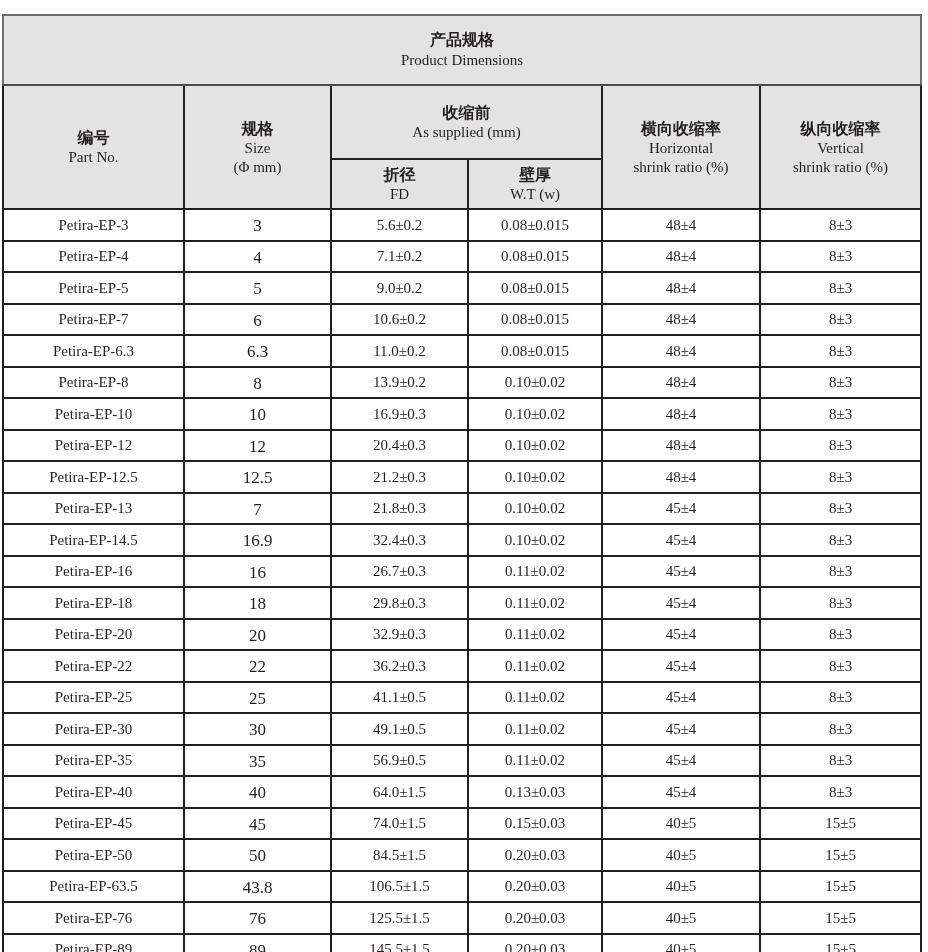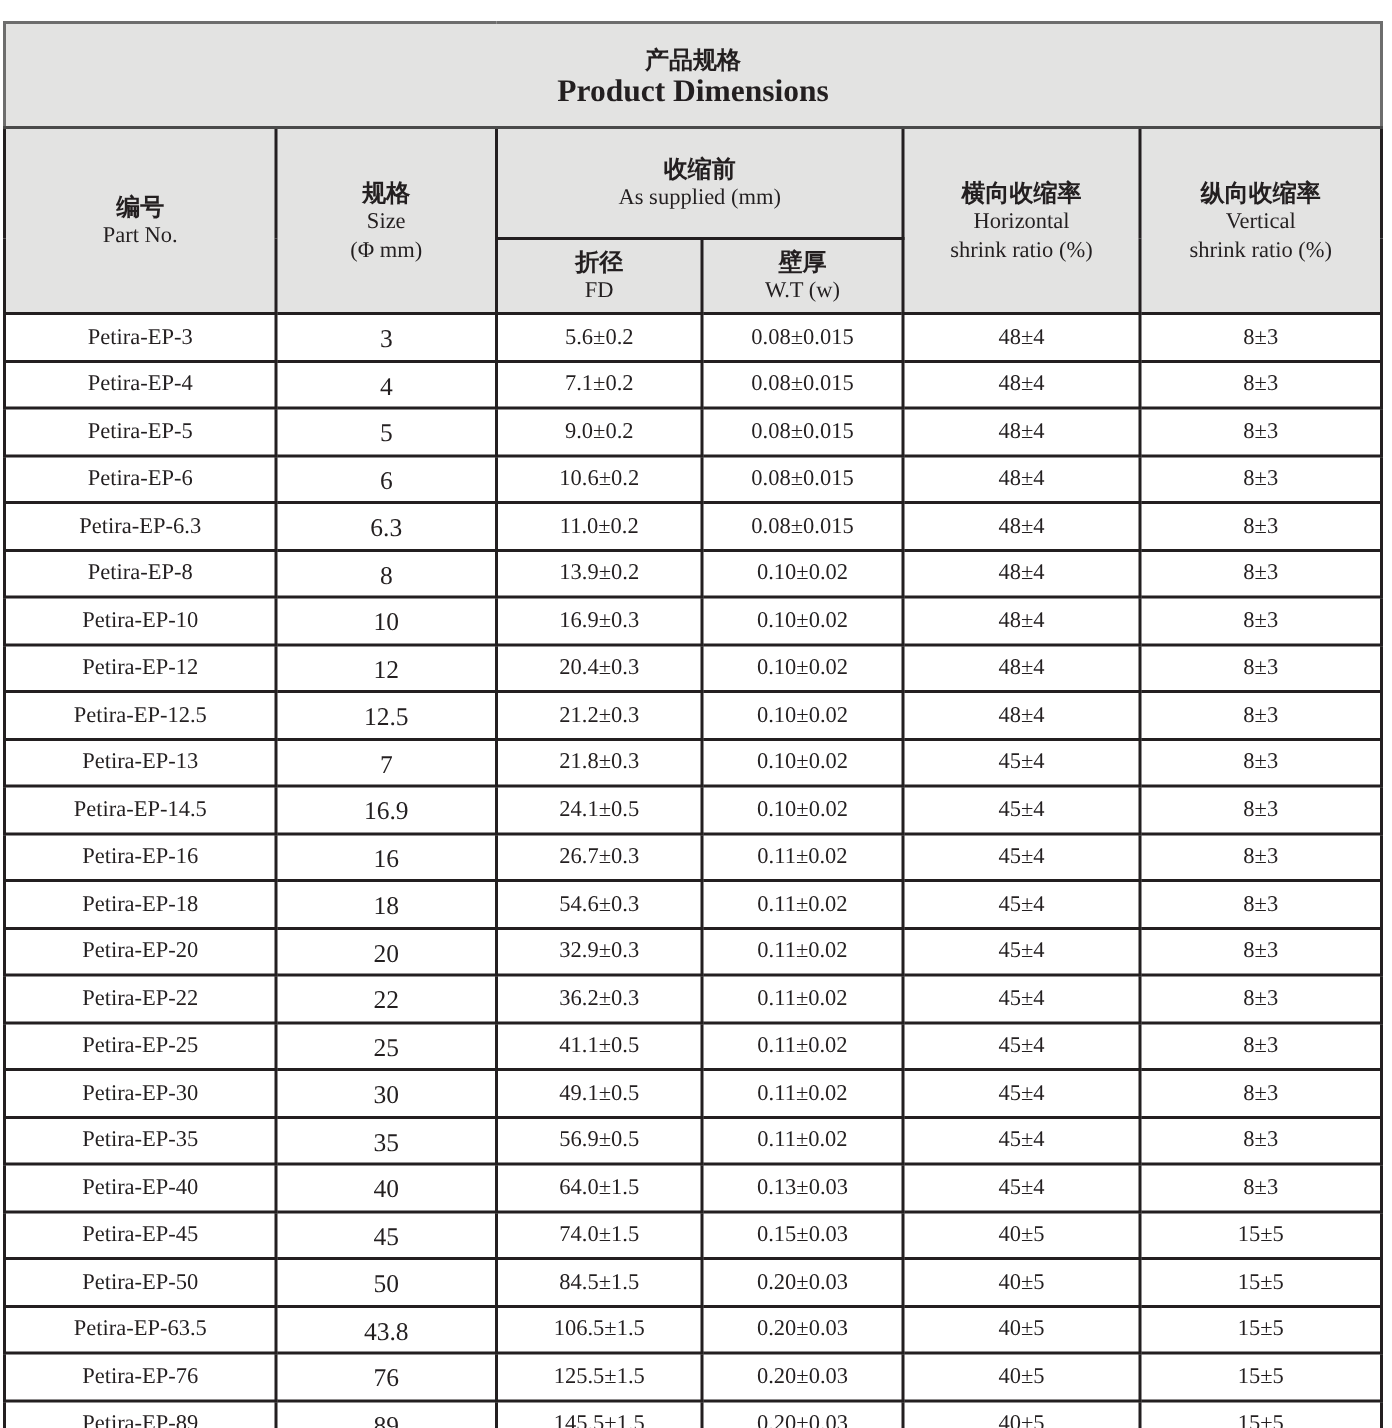"Product Dimensions" .title-en { font-size: 21px -> 15px; font-weight: bold -> normal }
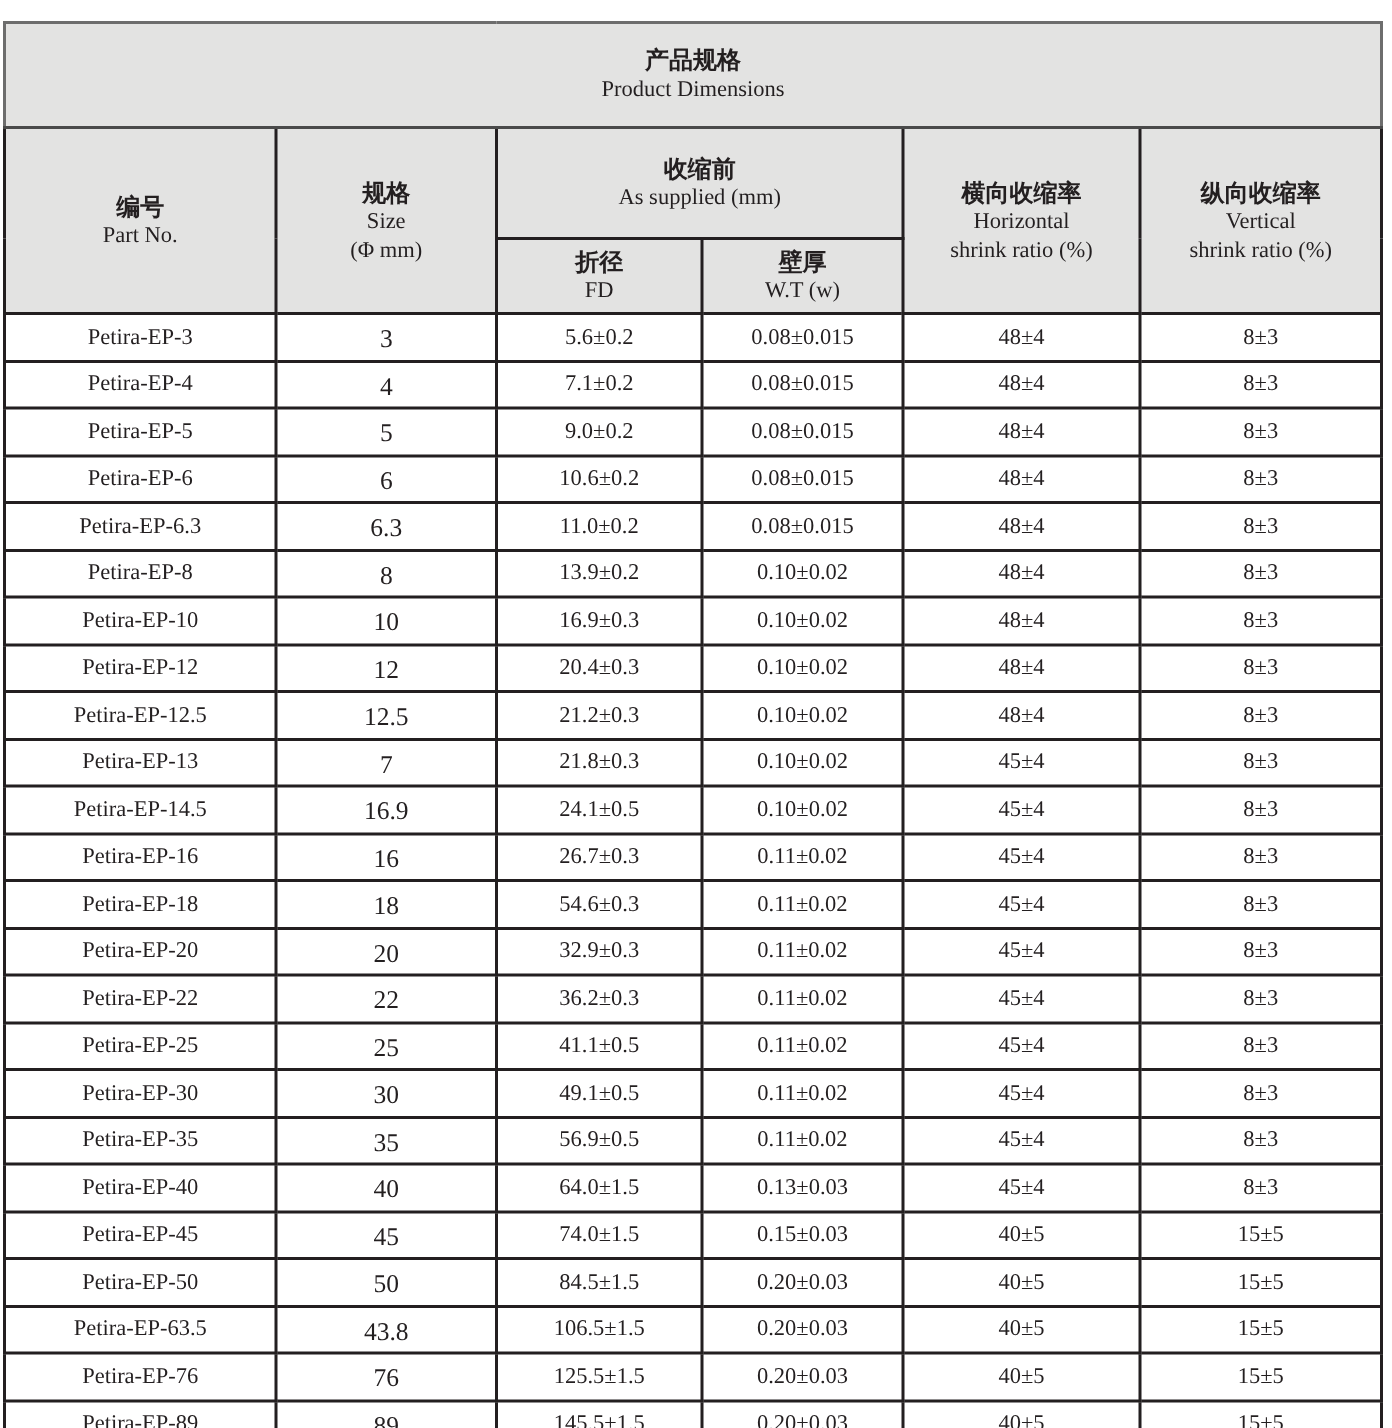"Petira-EP-6" td.cell { text: Petira-EP-6 -> Petira-EP-7 }
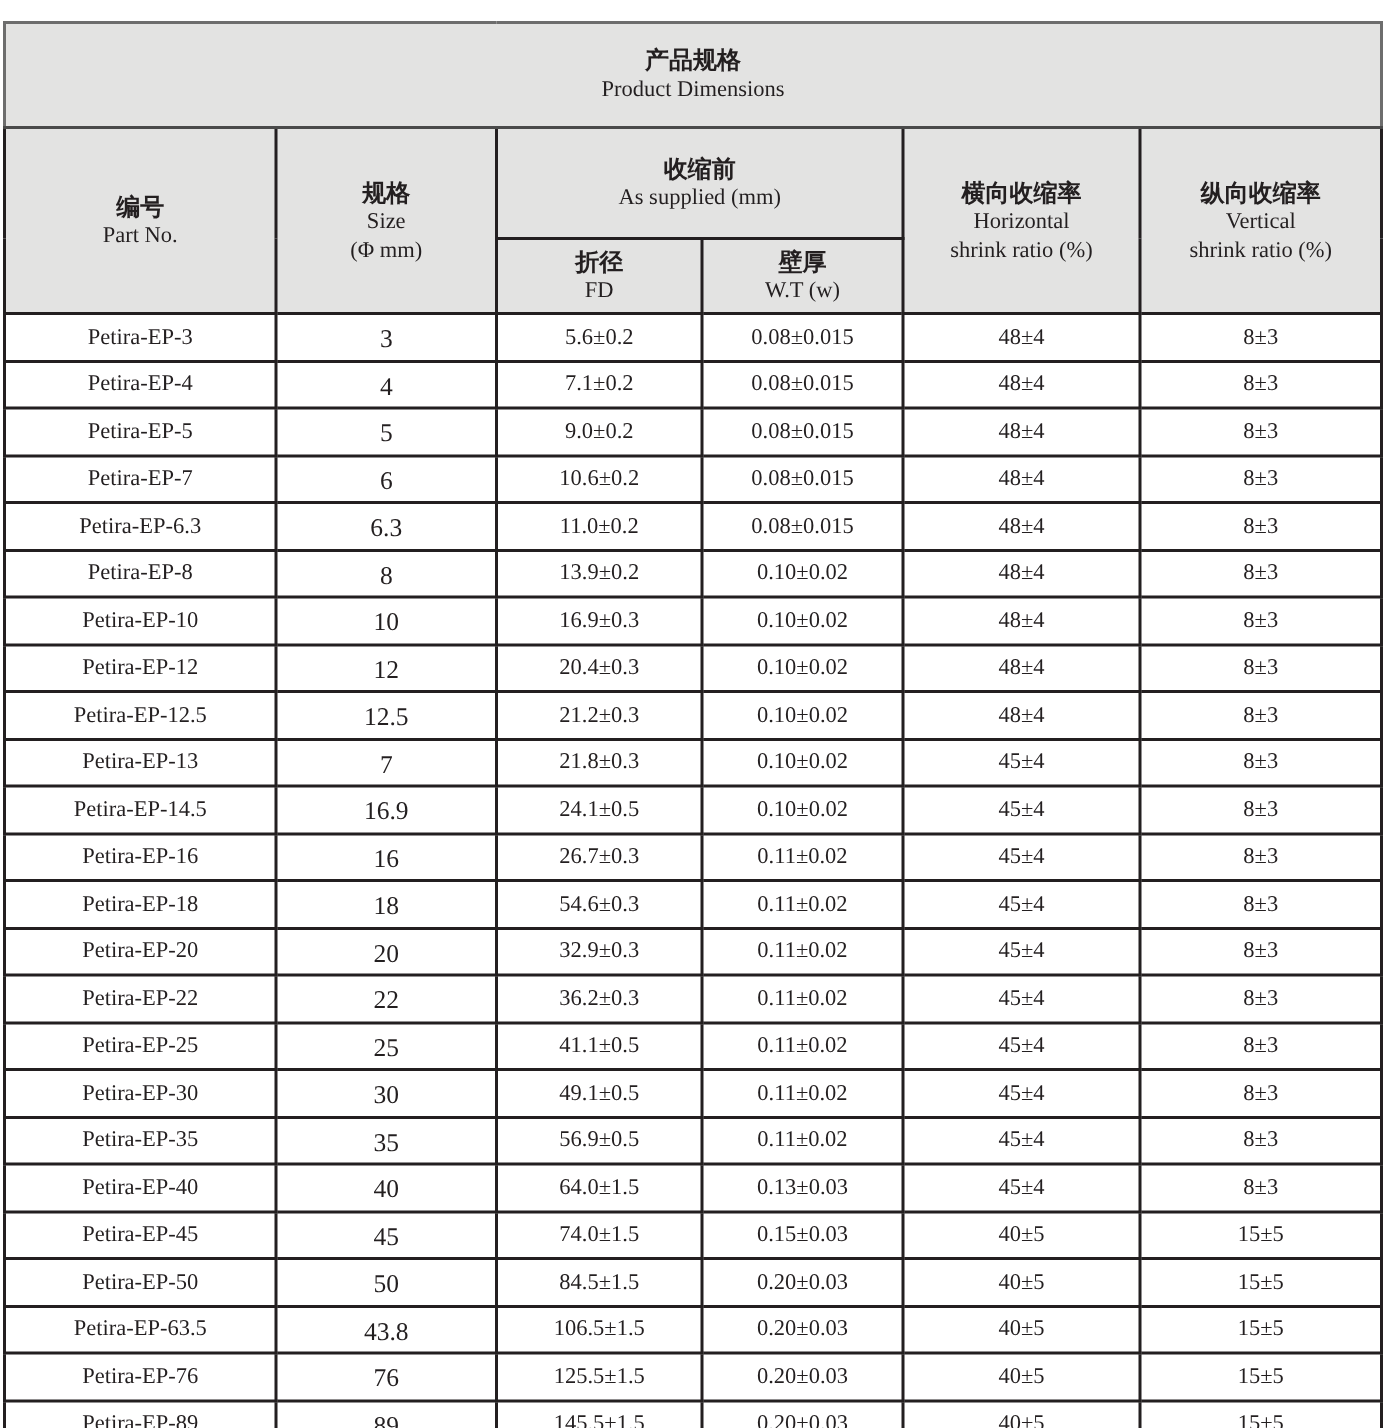"24.1±0.5" td.cell { text: 24.1±0.5 -> 32.4±0.3 }
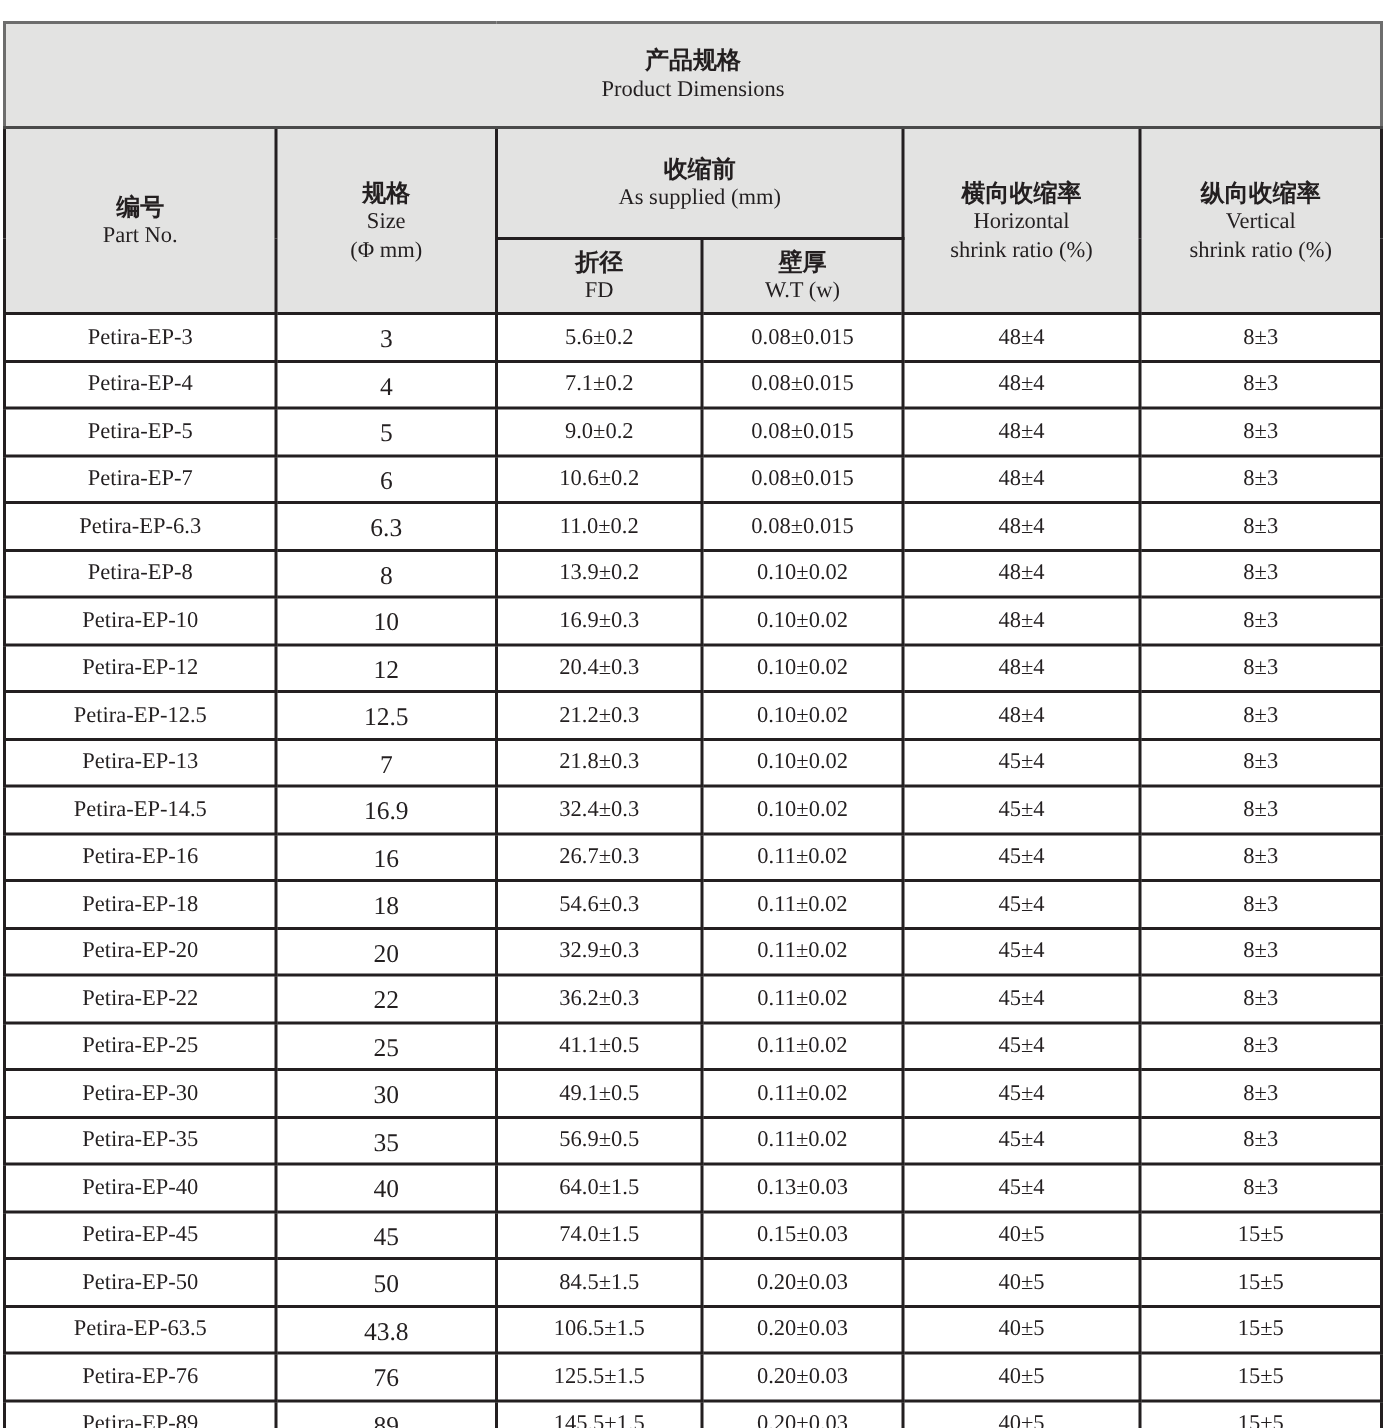"54.6±0.3" td.cell { text: 54.6 -> 29.8 }
